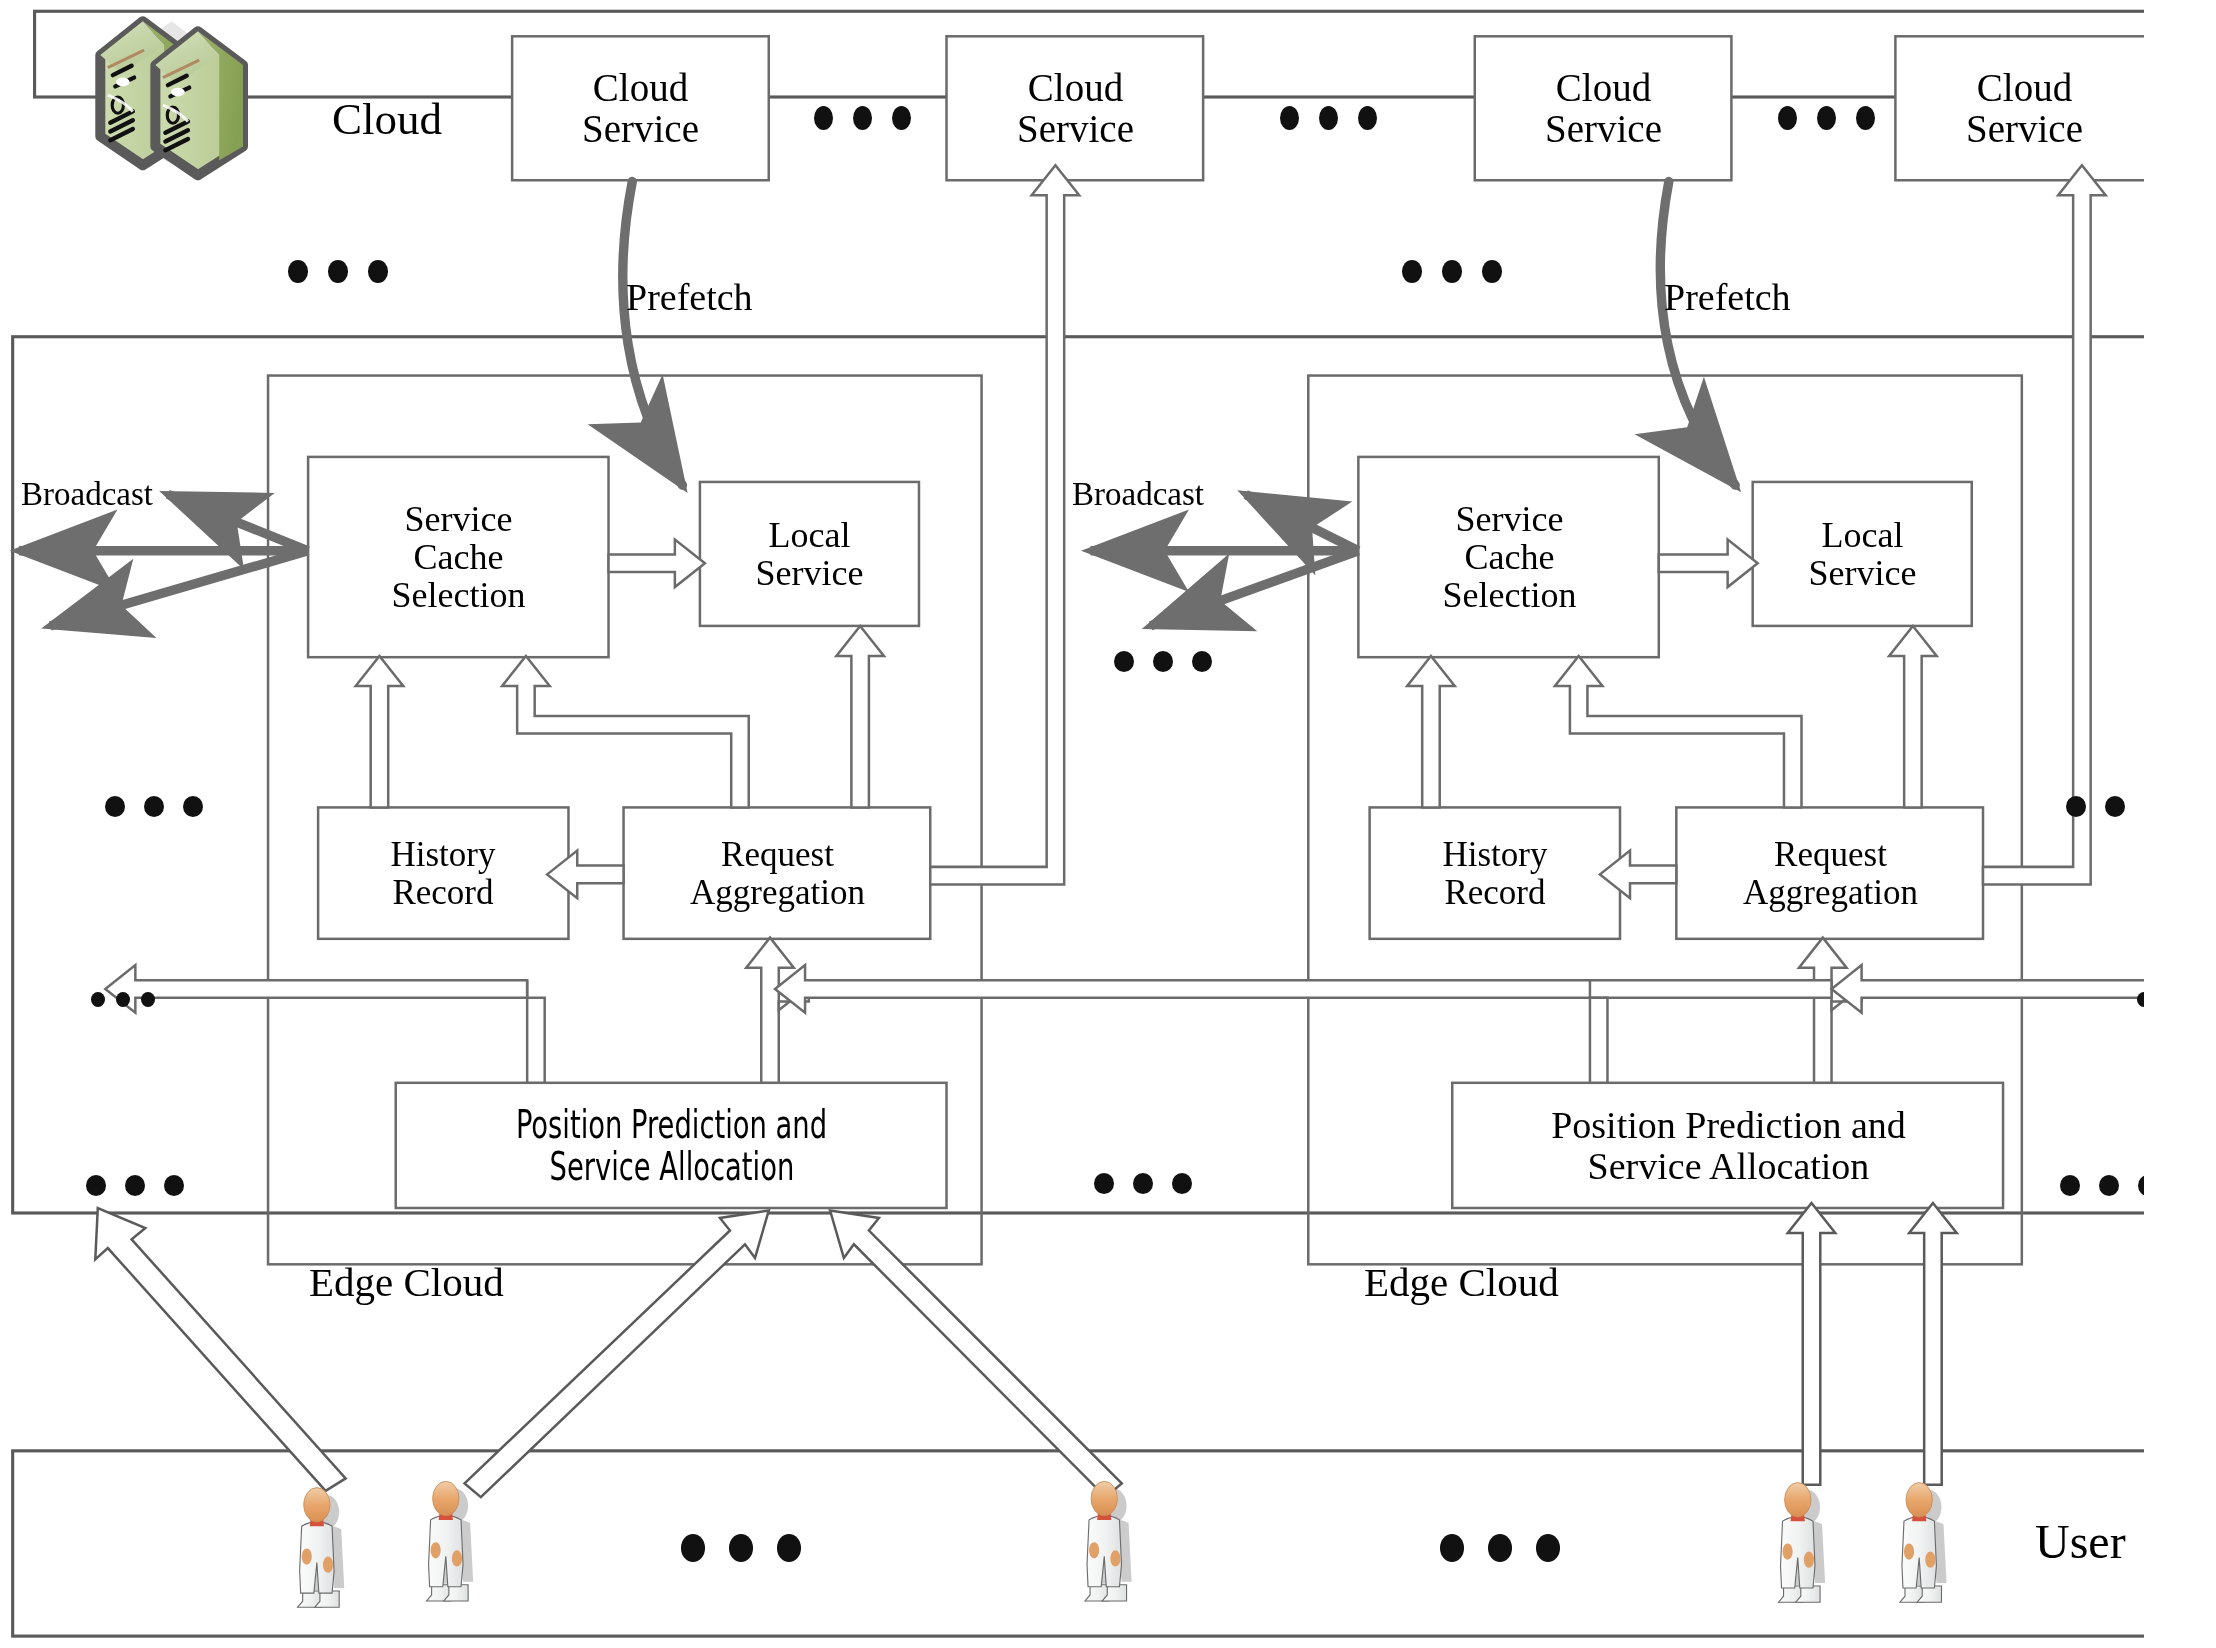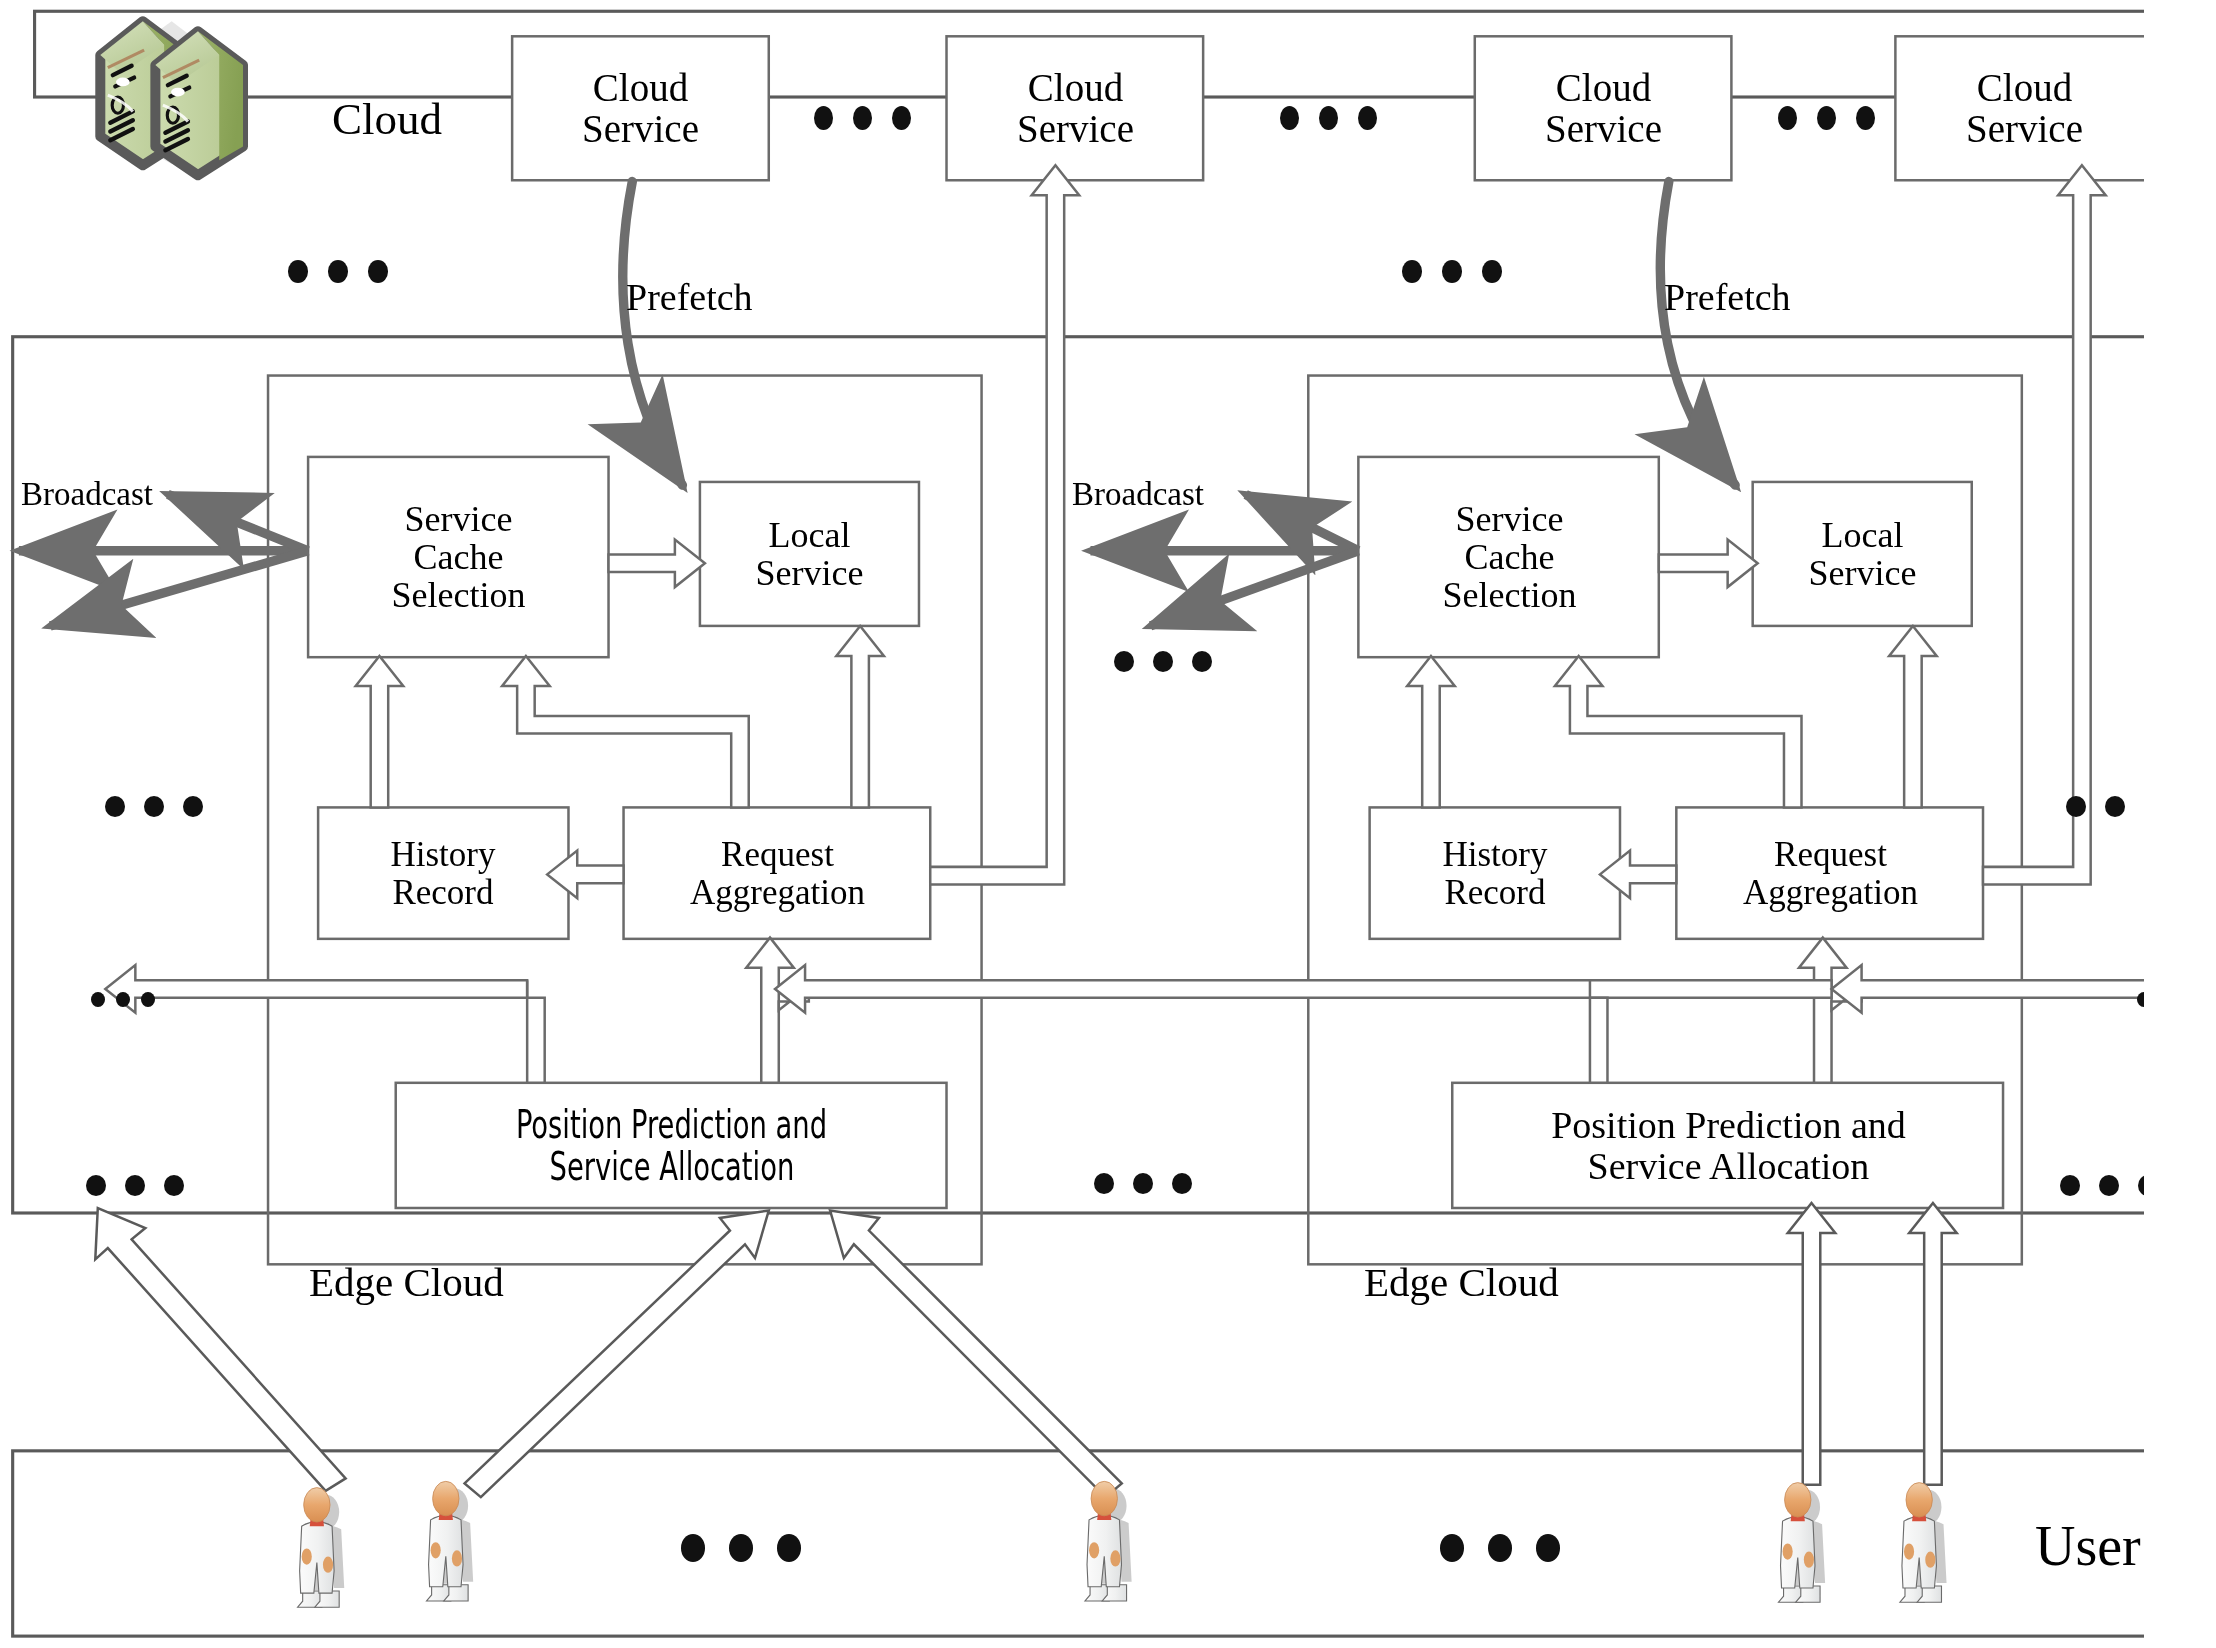"User" div.lbl { font-size: 56px -> 48px }
